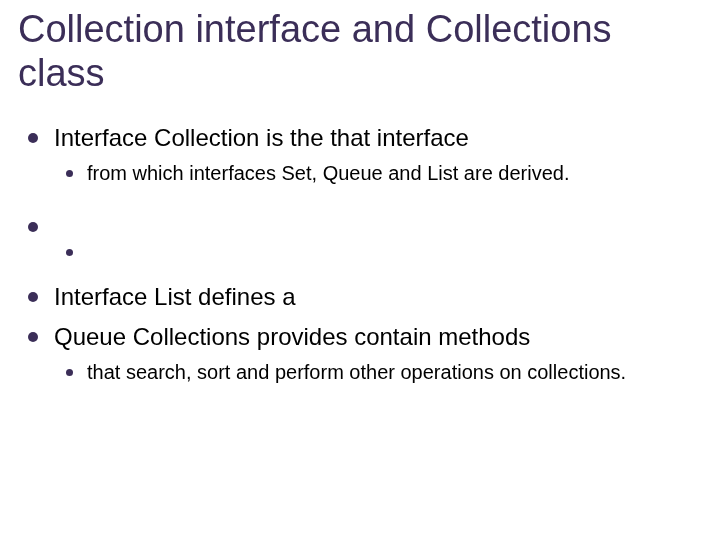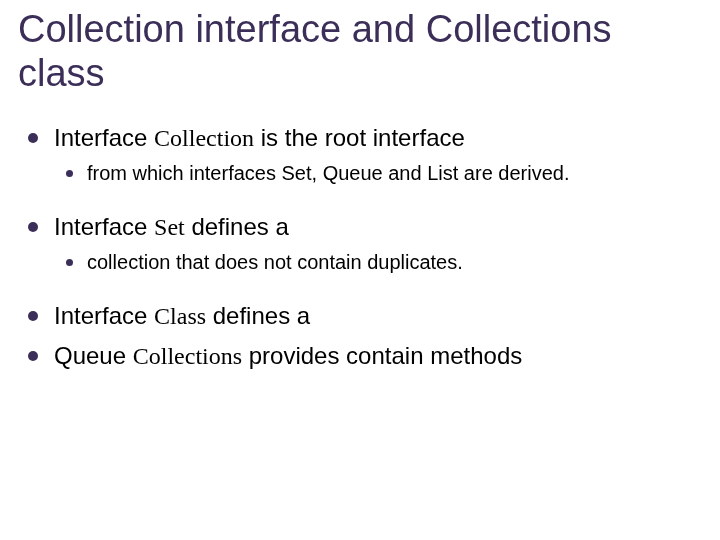"Collection" .code { font-family: Liberation Serif, serif -> Liberation Sans, sans-serif }
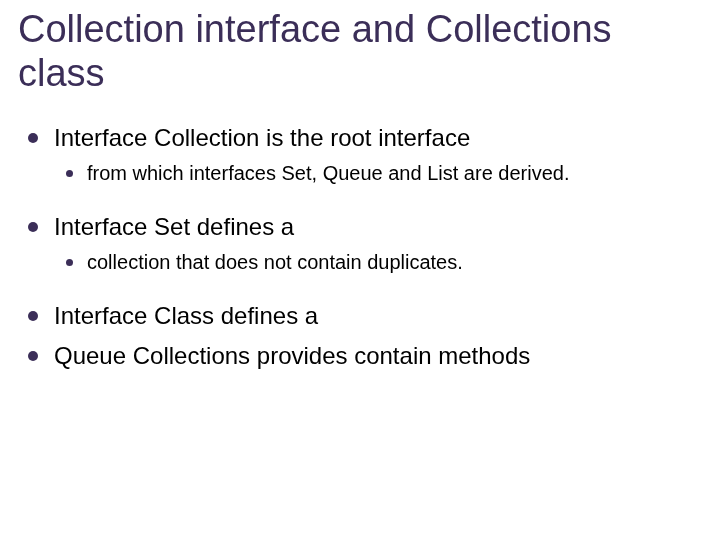"is the root interface" span { text: root -> that }
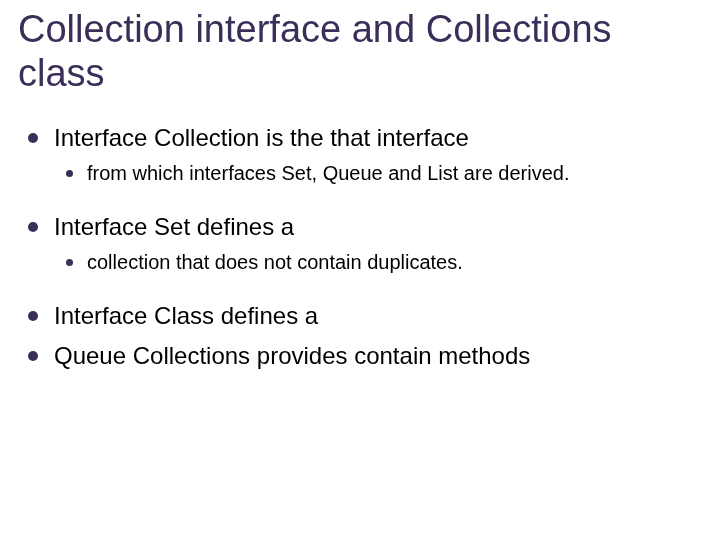"Interface Set defines a" span.text-l1 { html: <span> <span>Interface </span><span>Set</span><span> defines a</span> </span> -> none }
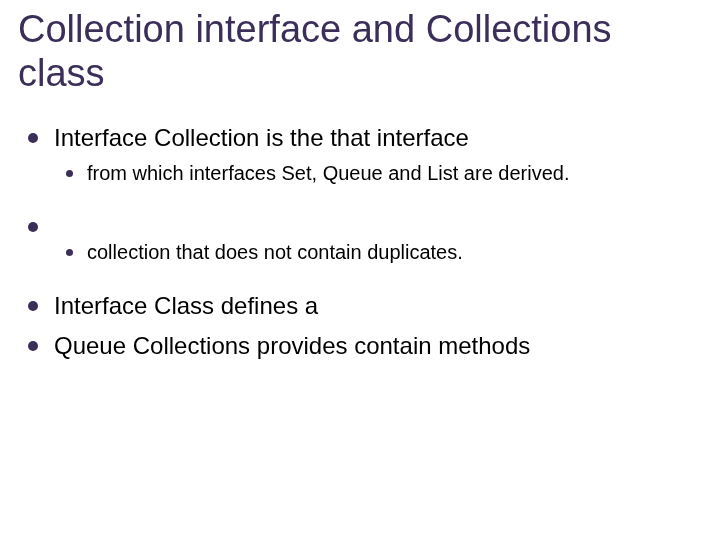"collection that does not contain" span.text-l2 { html: <span>collection that does not contain duplicates.</span> -> none }
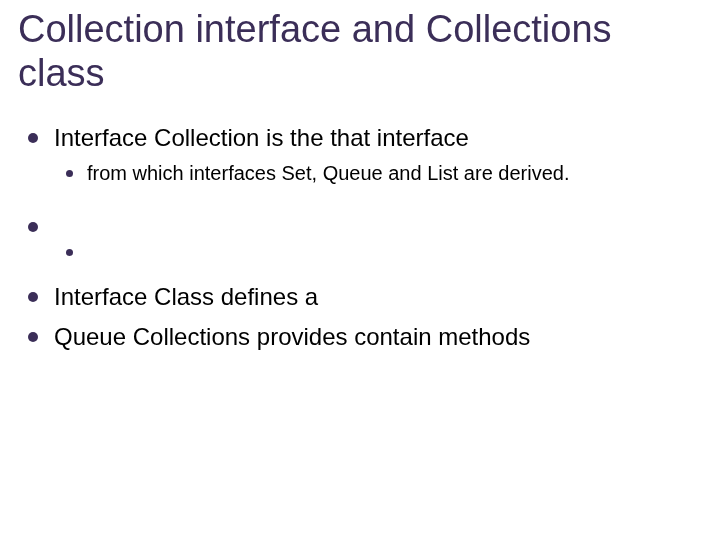"Class" span.code { text: Class -> List }
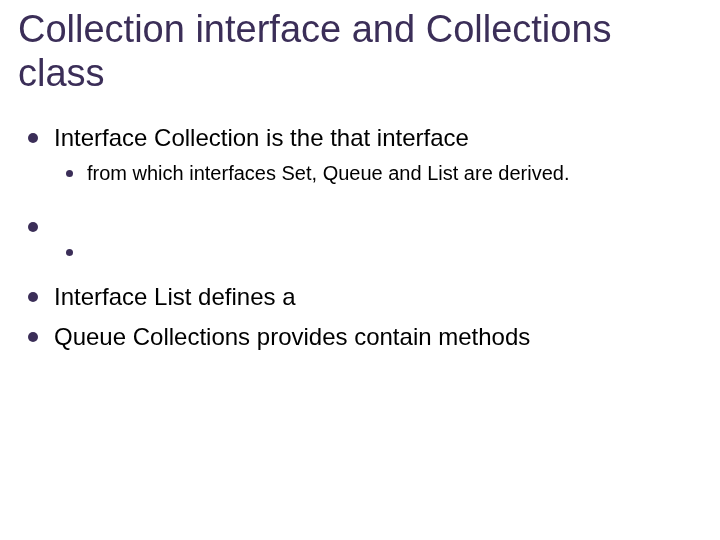"that search, sort and perform" div.item { html: none -> <div> <span></span> <span>that search, sort and perform other operations on collections.</span> </div> }
